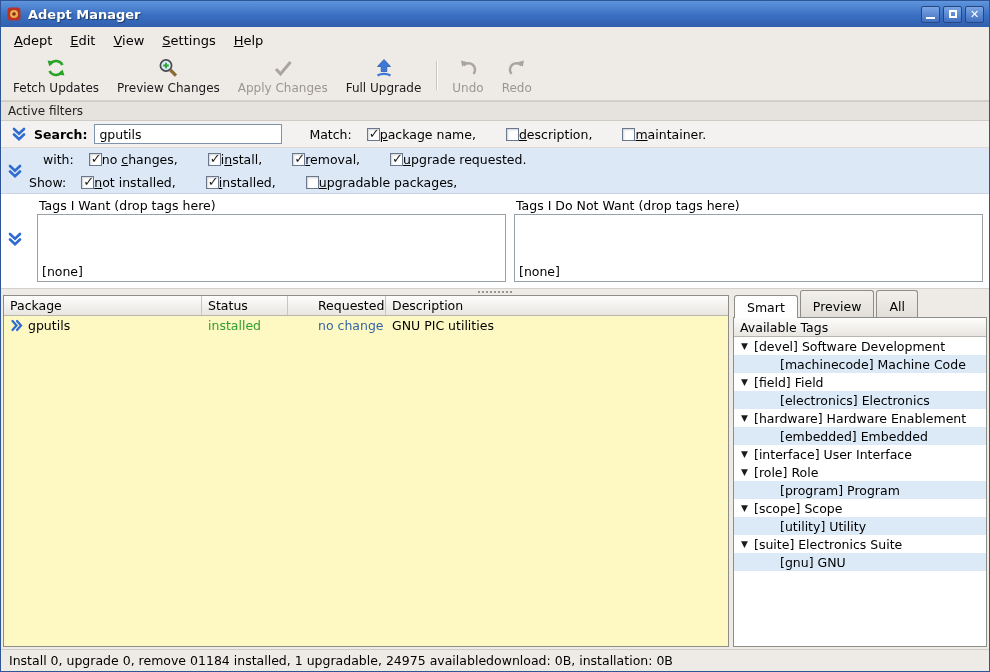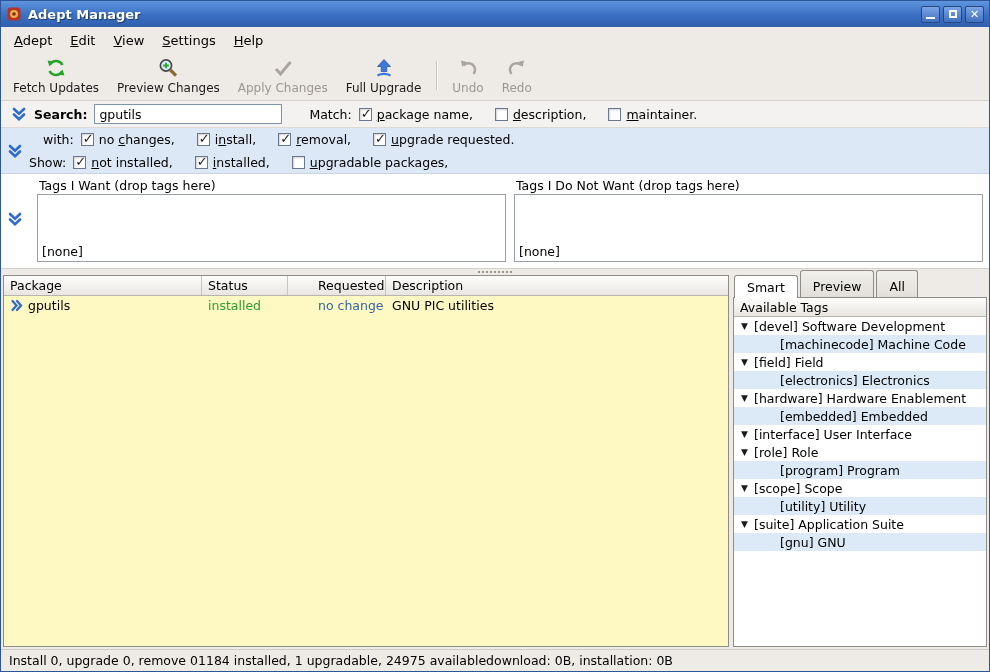"Active filters" div.dock-title { html: none -> <div>Active filters</div> }
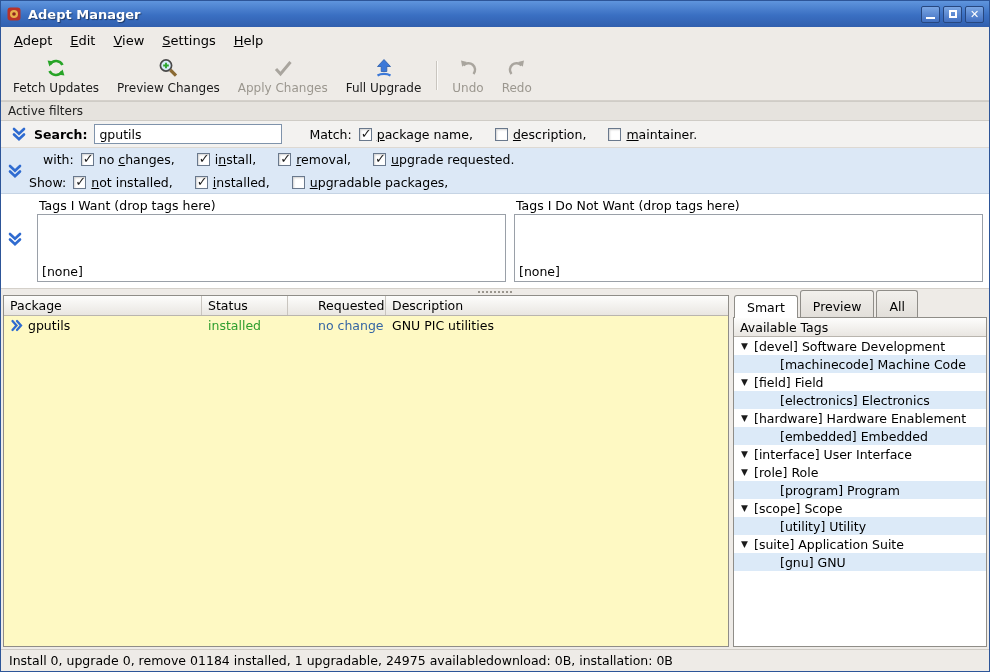"package name," .cb-item { gap: 5px -> none; margin-left: none -> 8px }
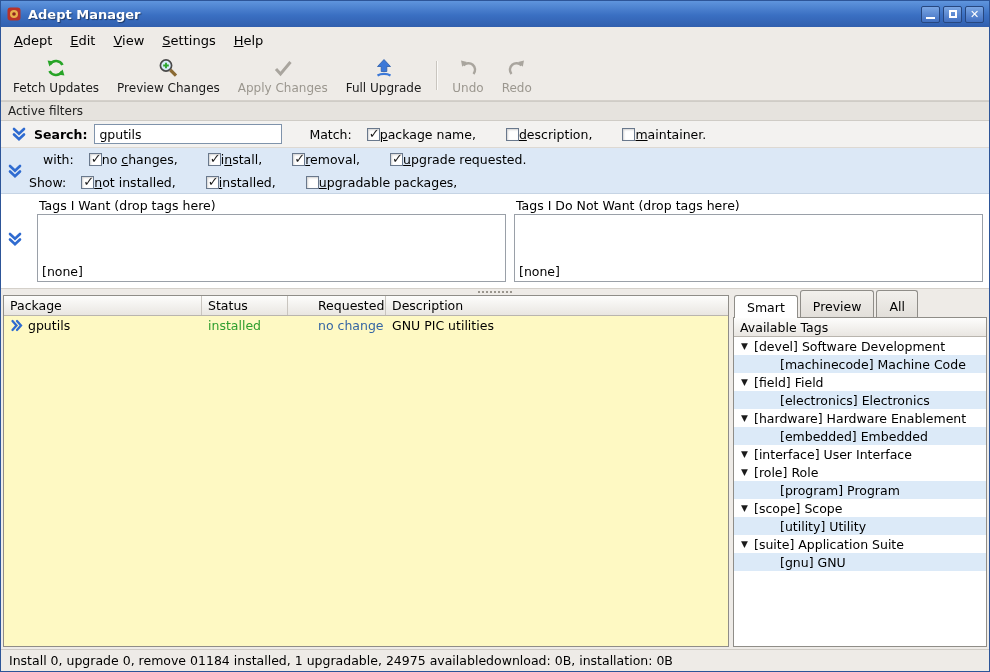"[suite] Application Suite" span { text: Application -> Electronics }
